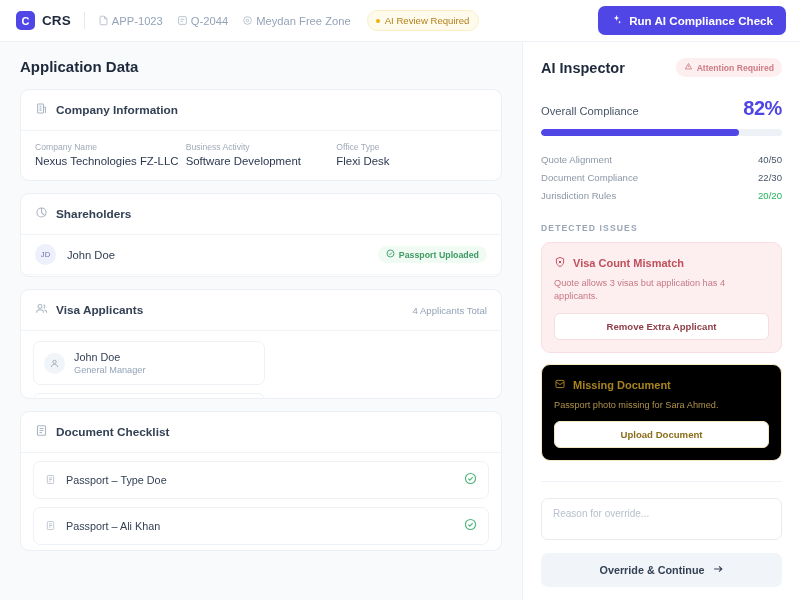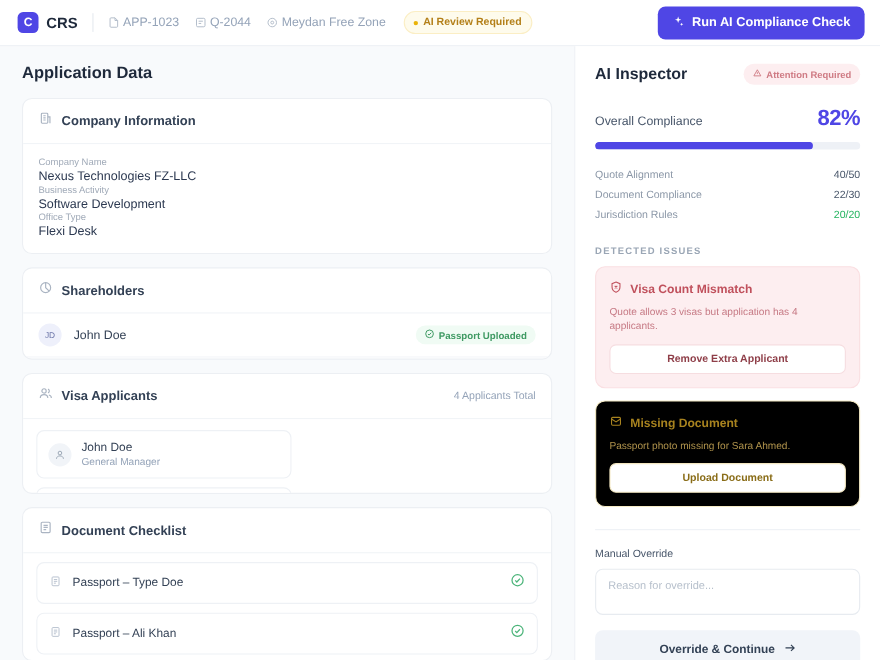"AI Review Required" .pill-review { font-weight: bold -> normal }
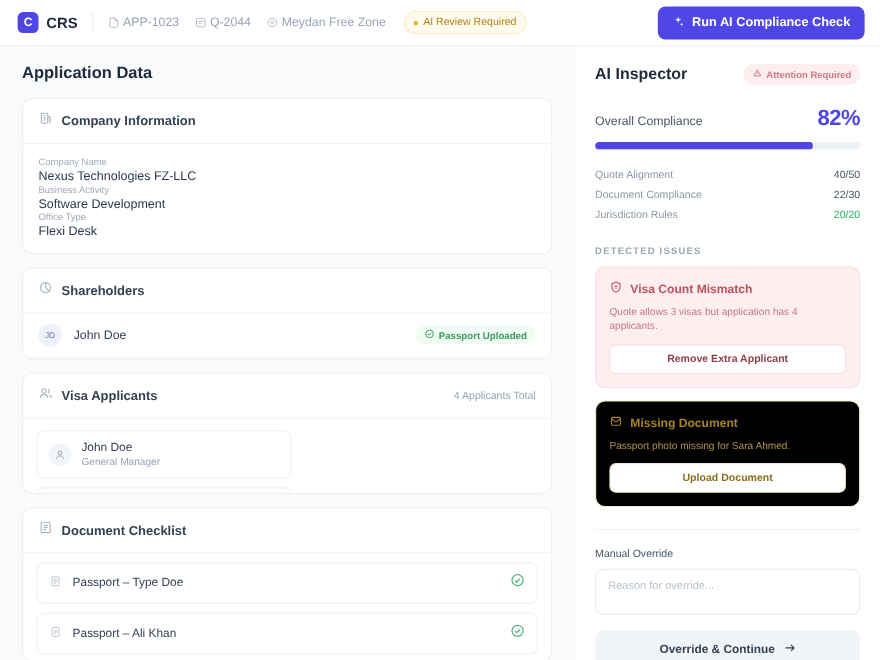"Company Name" .kv-row { flex-direction: column -> none }
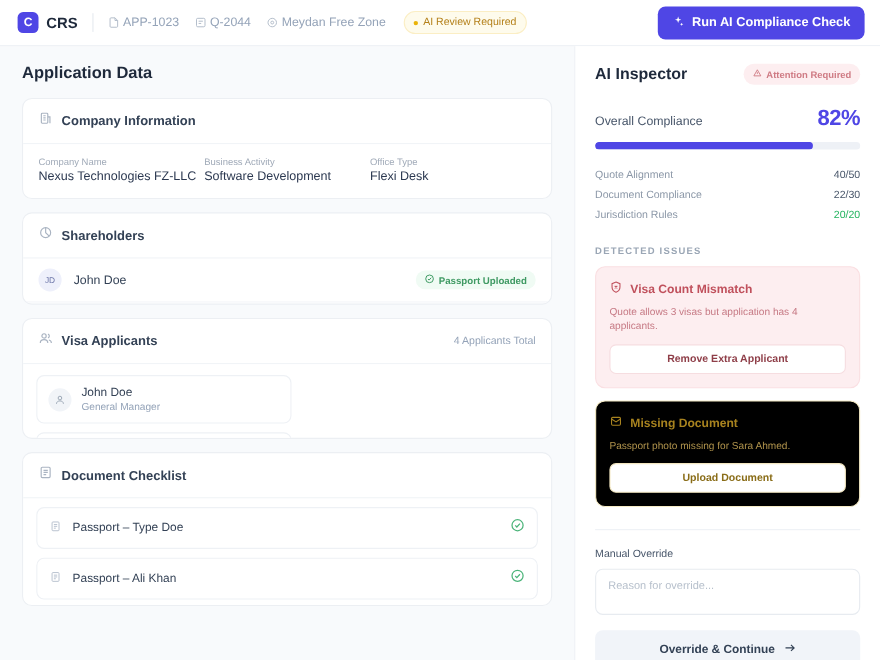"Manual Override" div.ov-label { html: <div>Manual Override</div> -> none }
